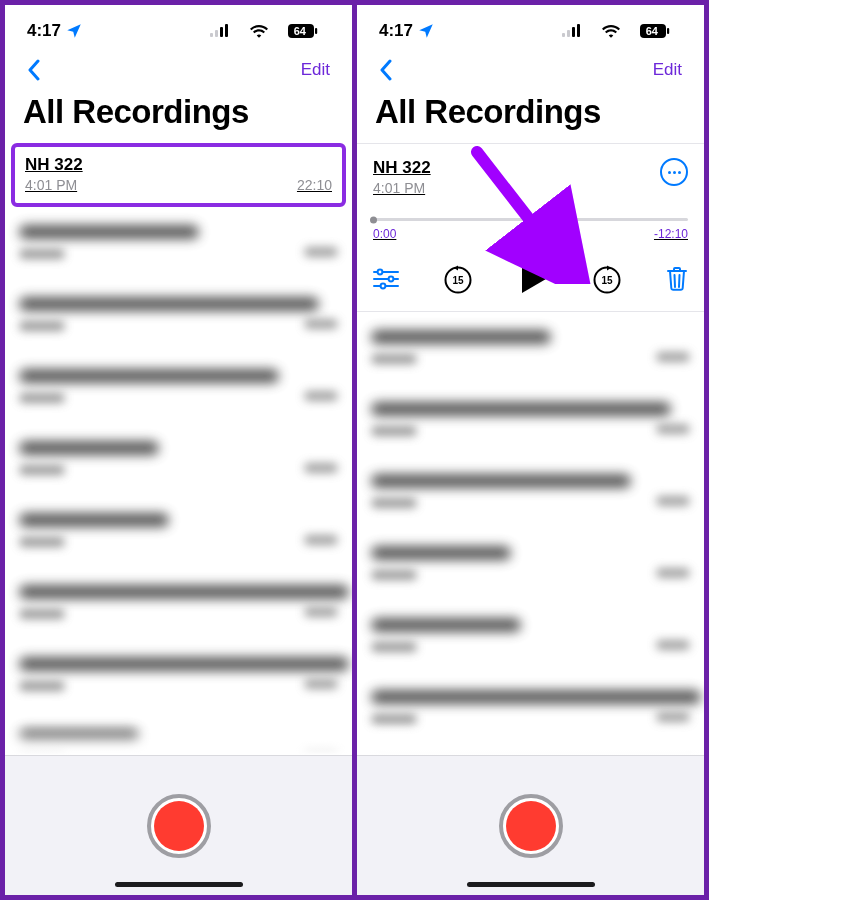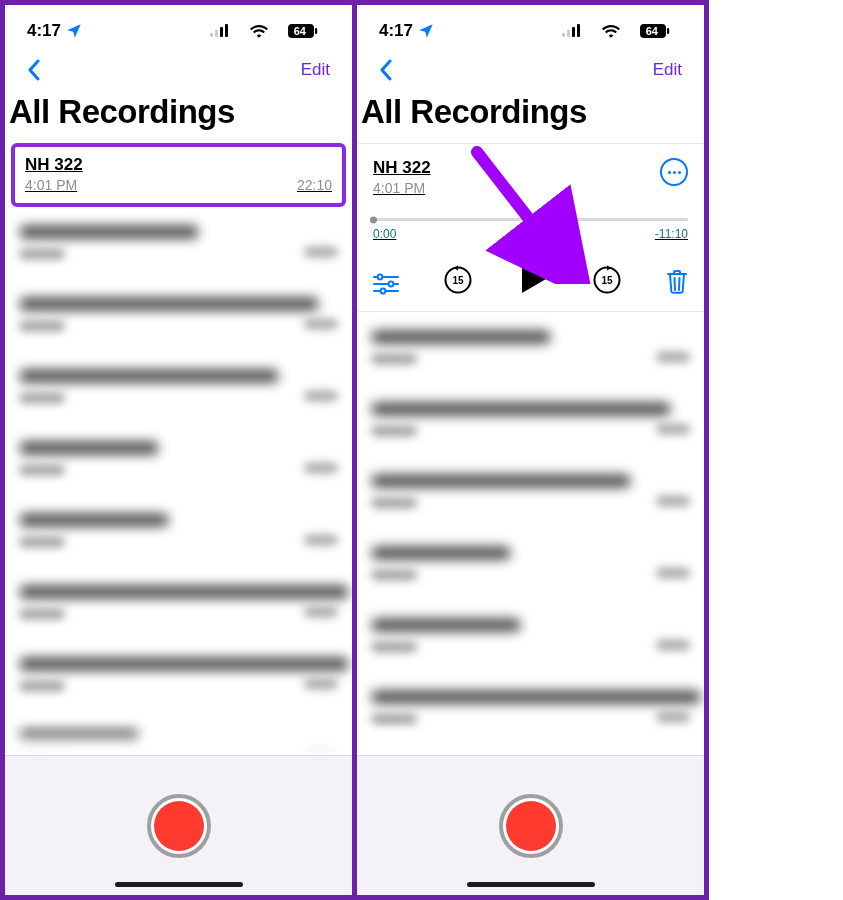"All Recordings" .page-title { padding: 0 4px 10px -> 0 18px 10px }
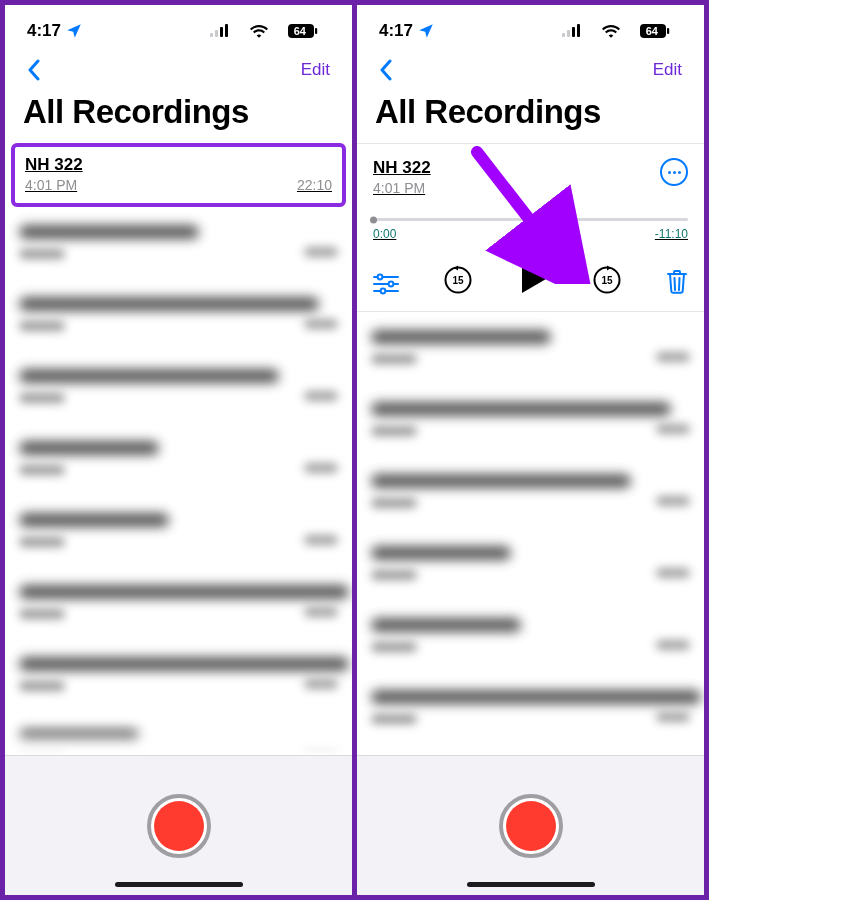"0:00" .times { color: #0f766e -> #6d28d9 }
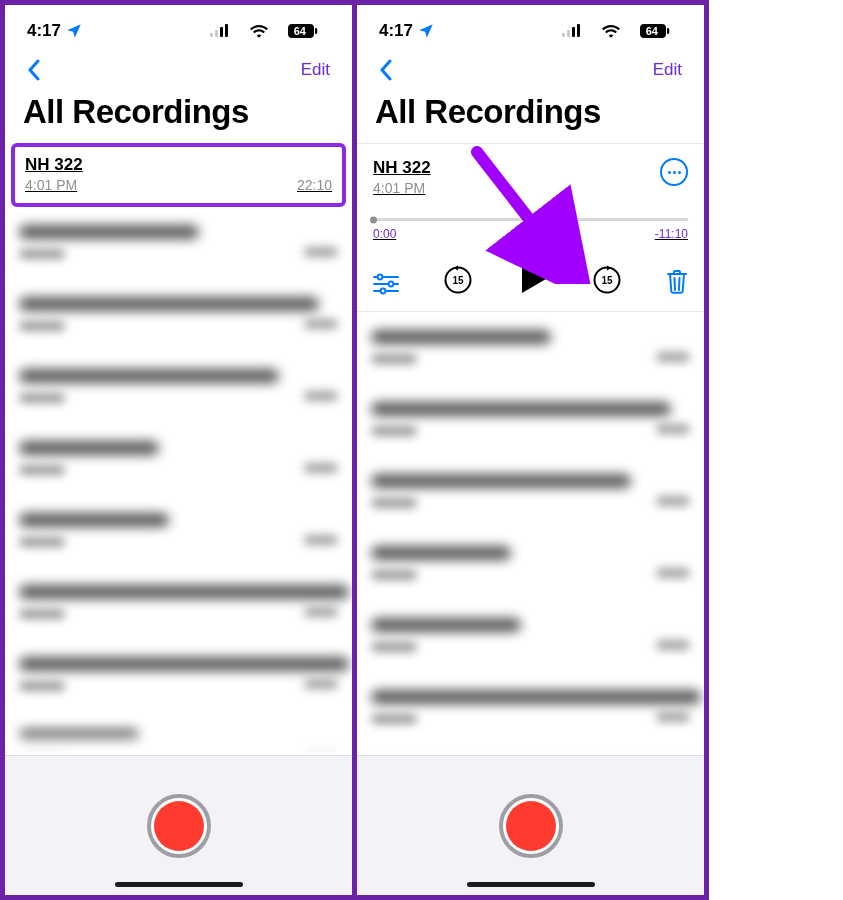"-11:10" span { text: -11:10 -> -12:10 }
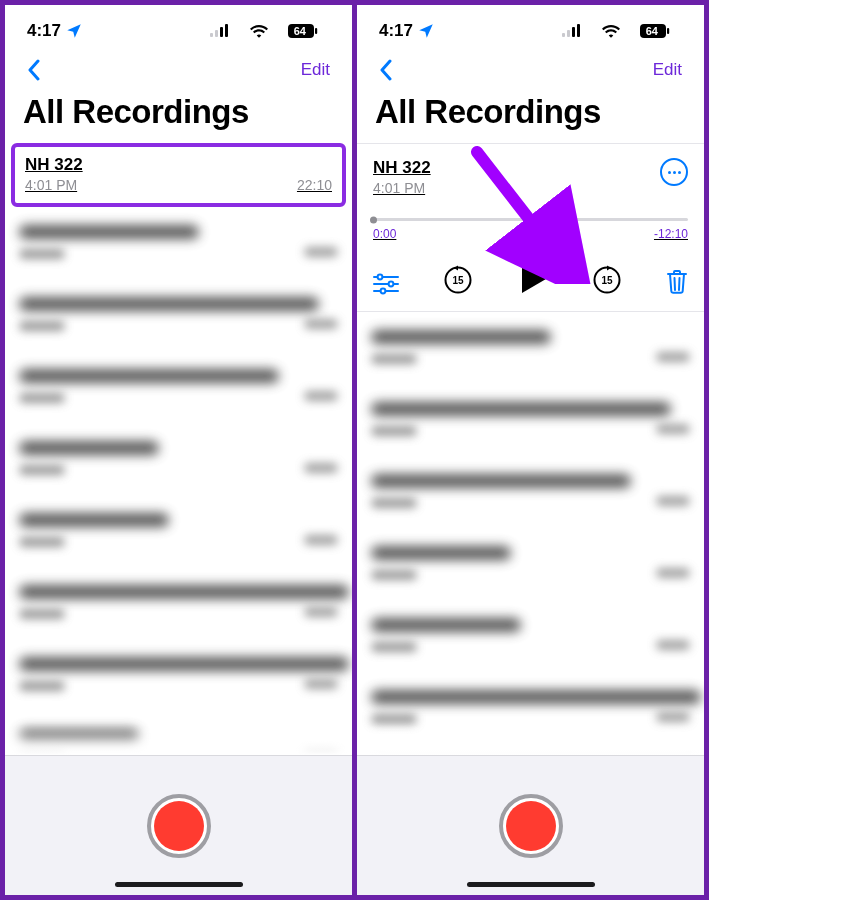"15" .controls { align-items: flex-end -> center }
